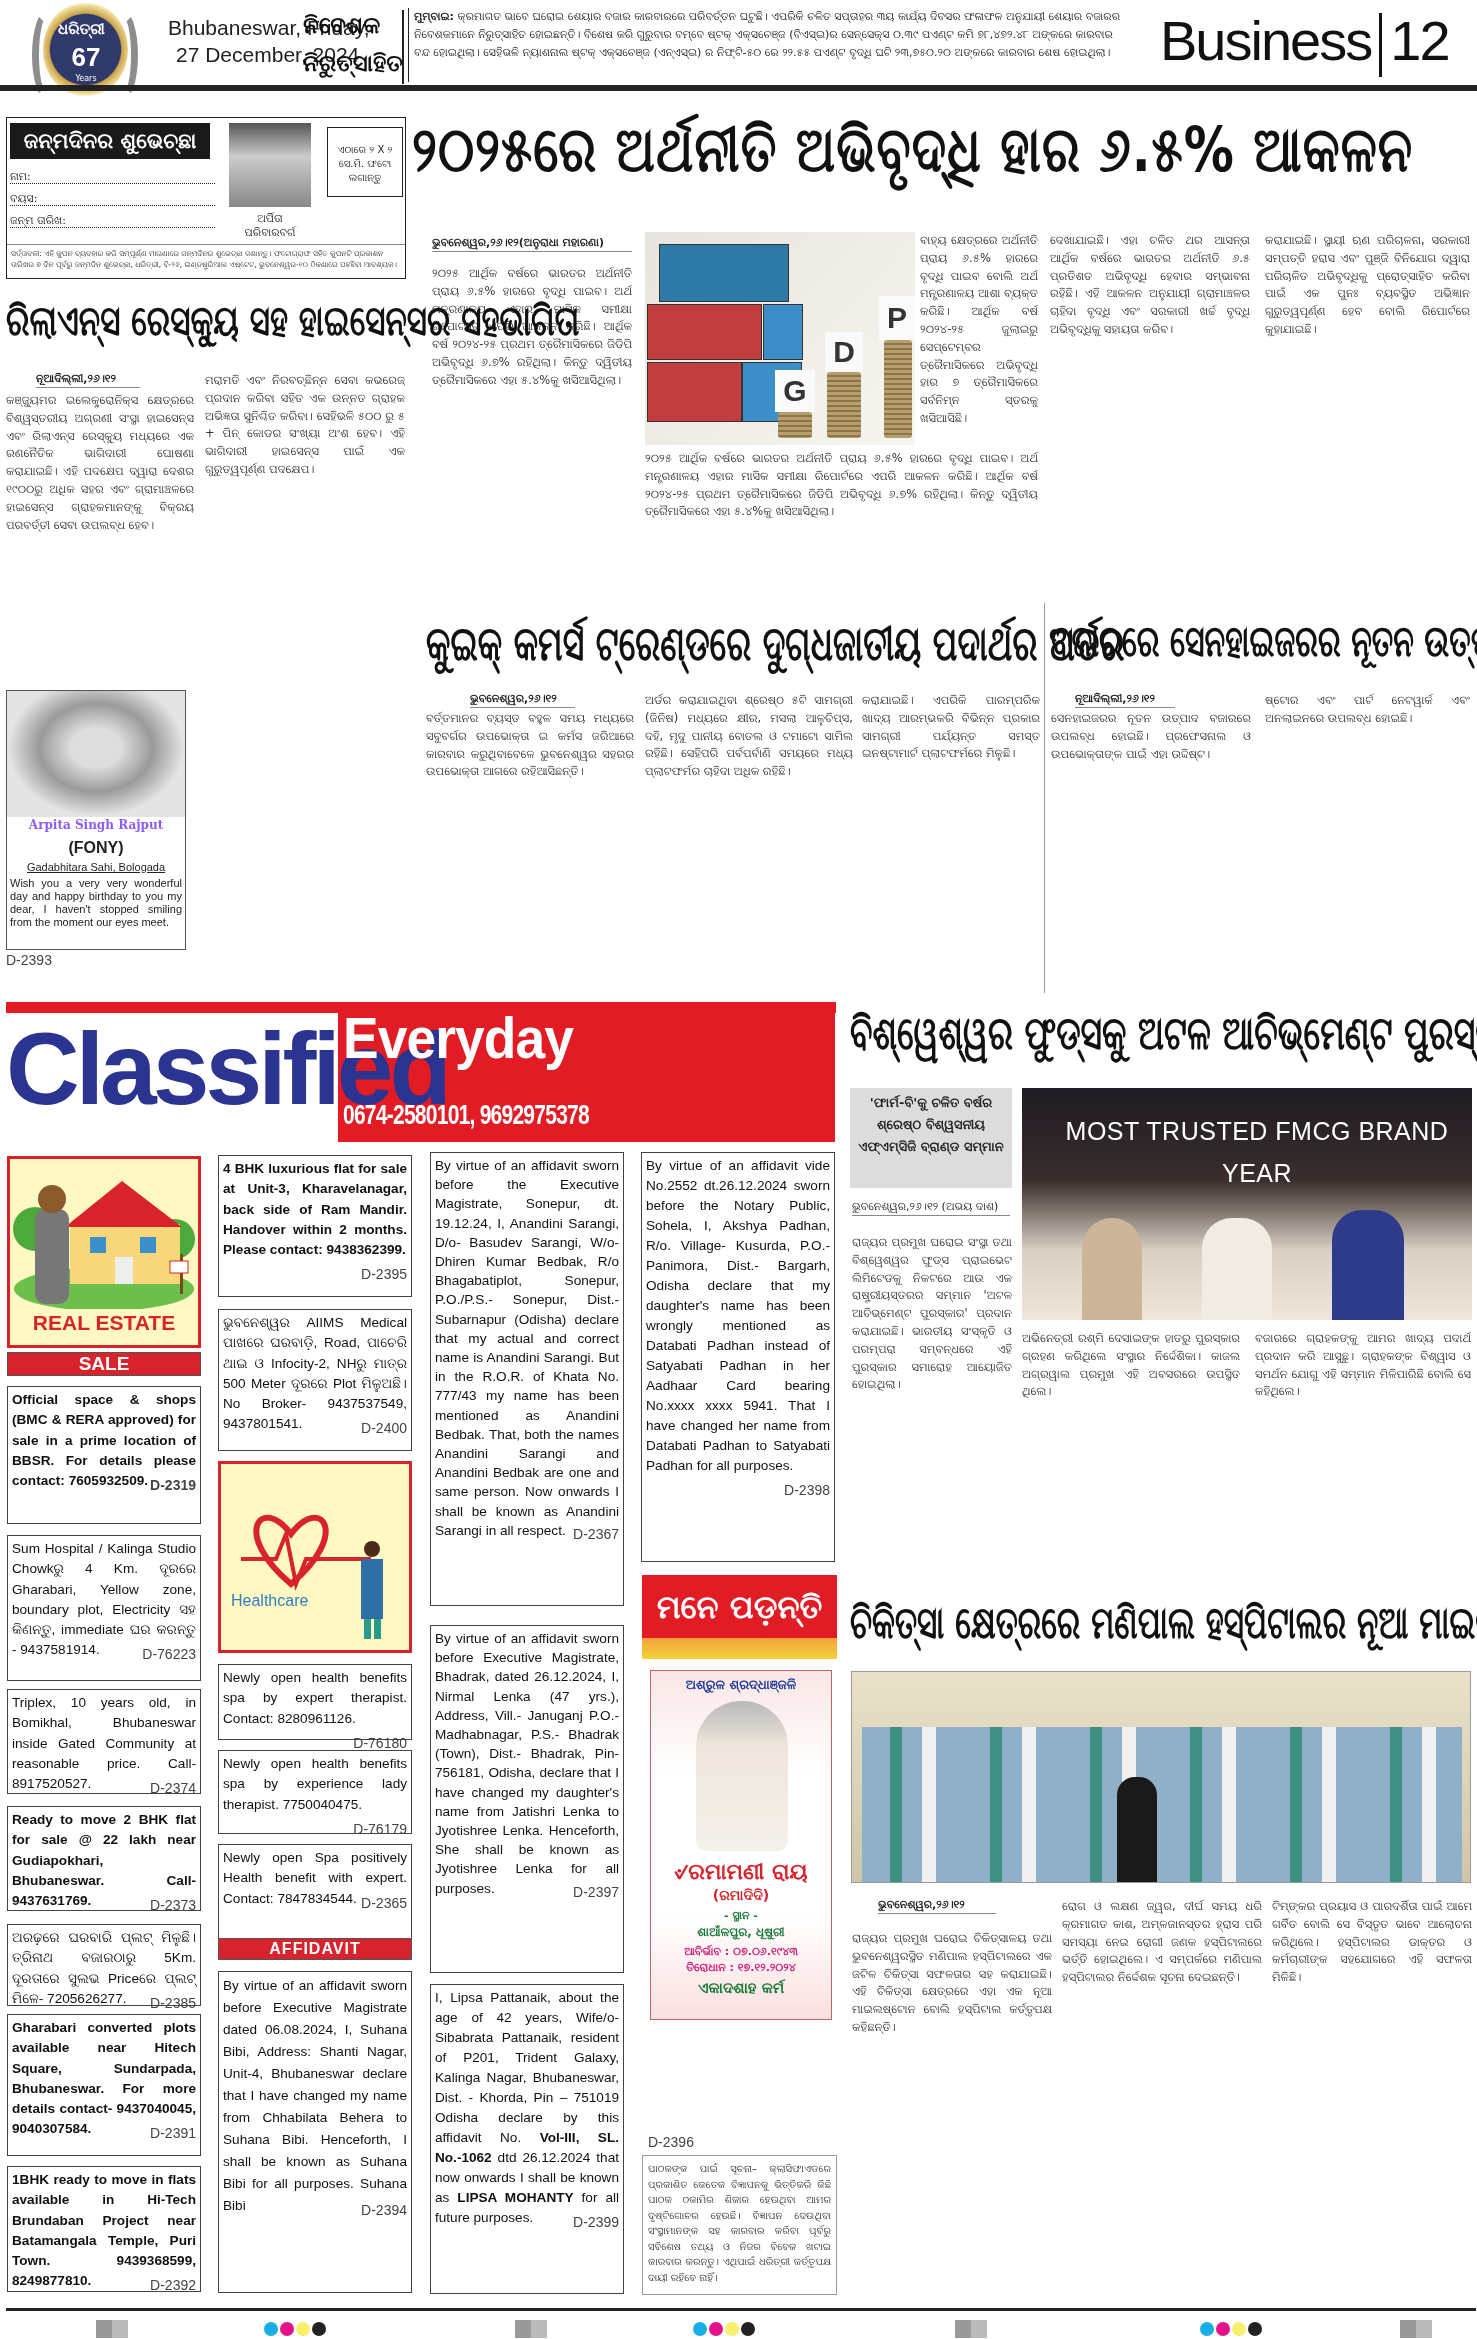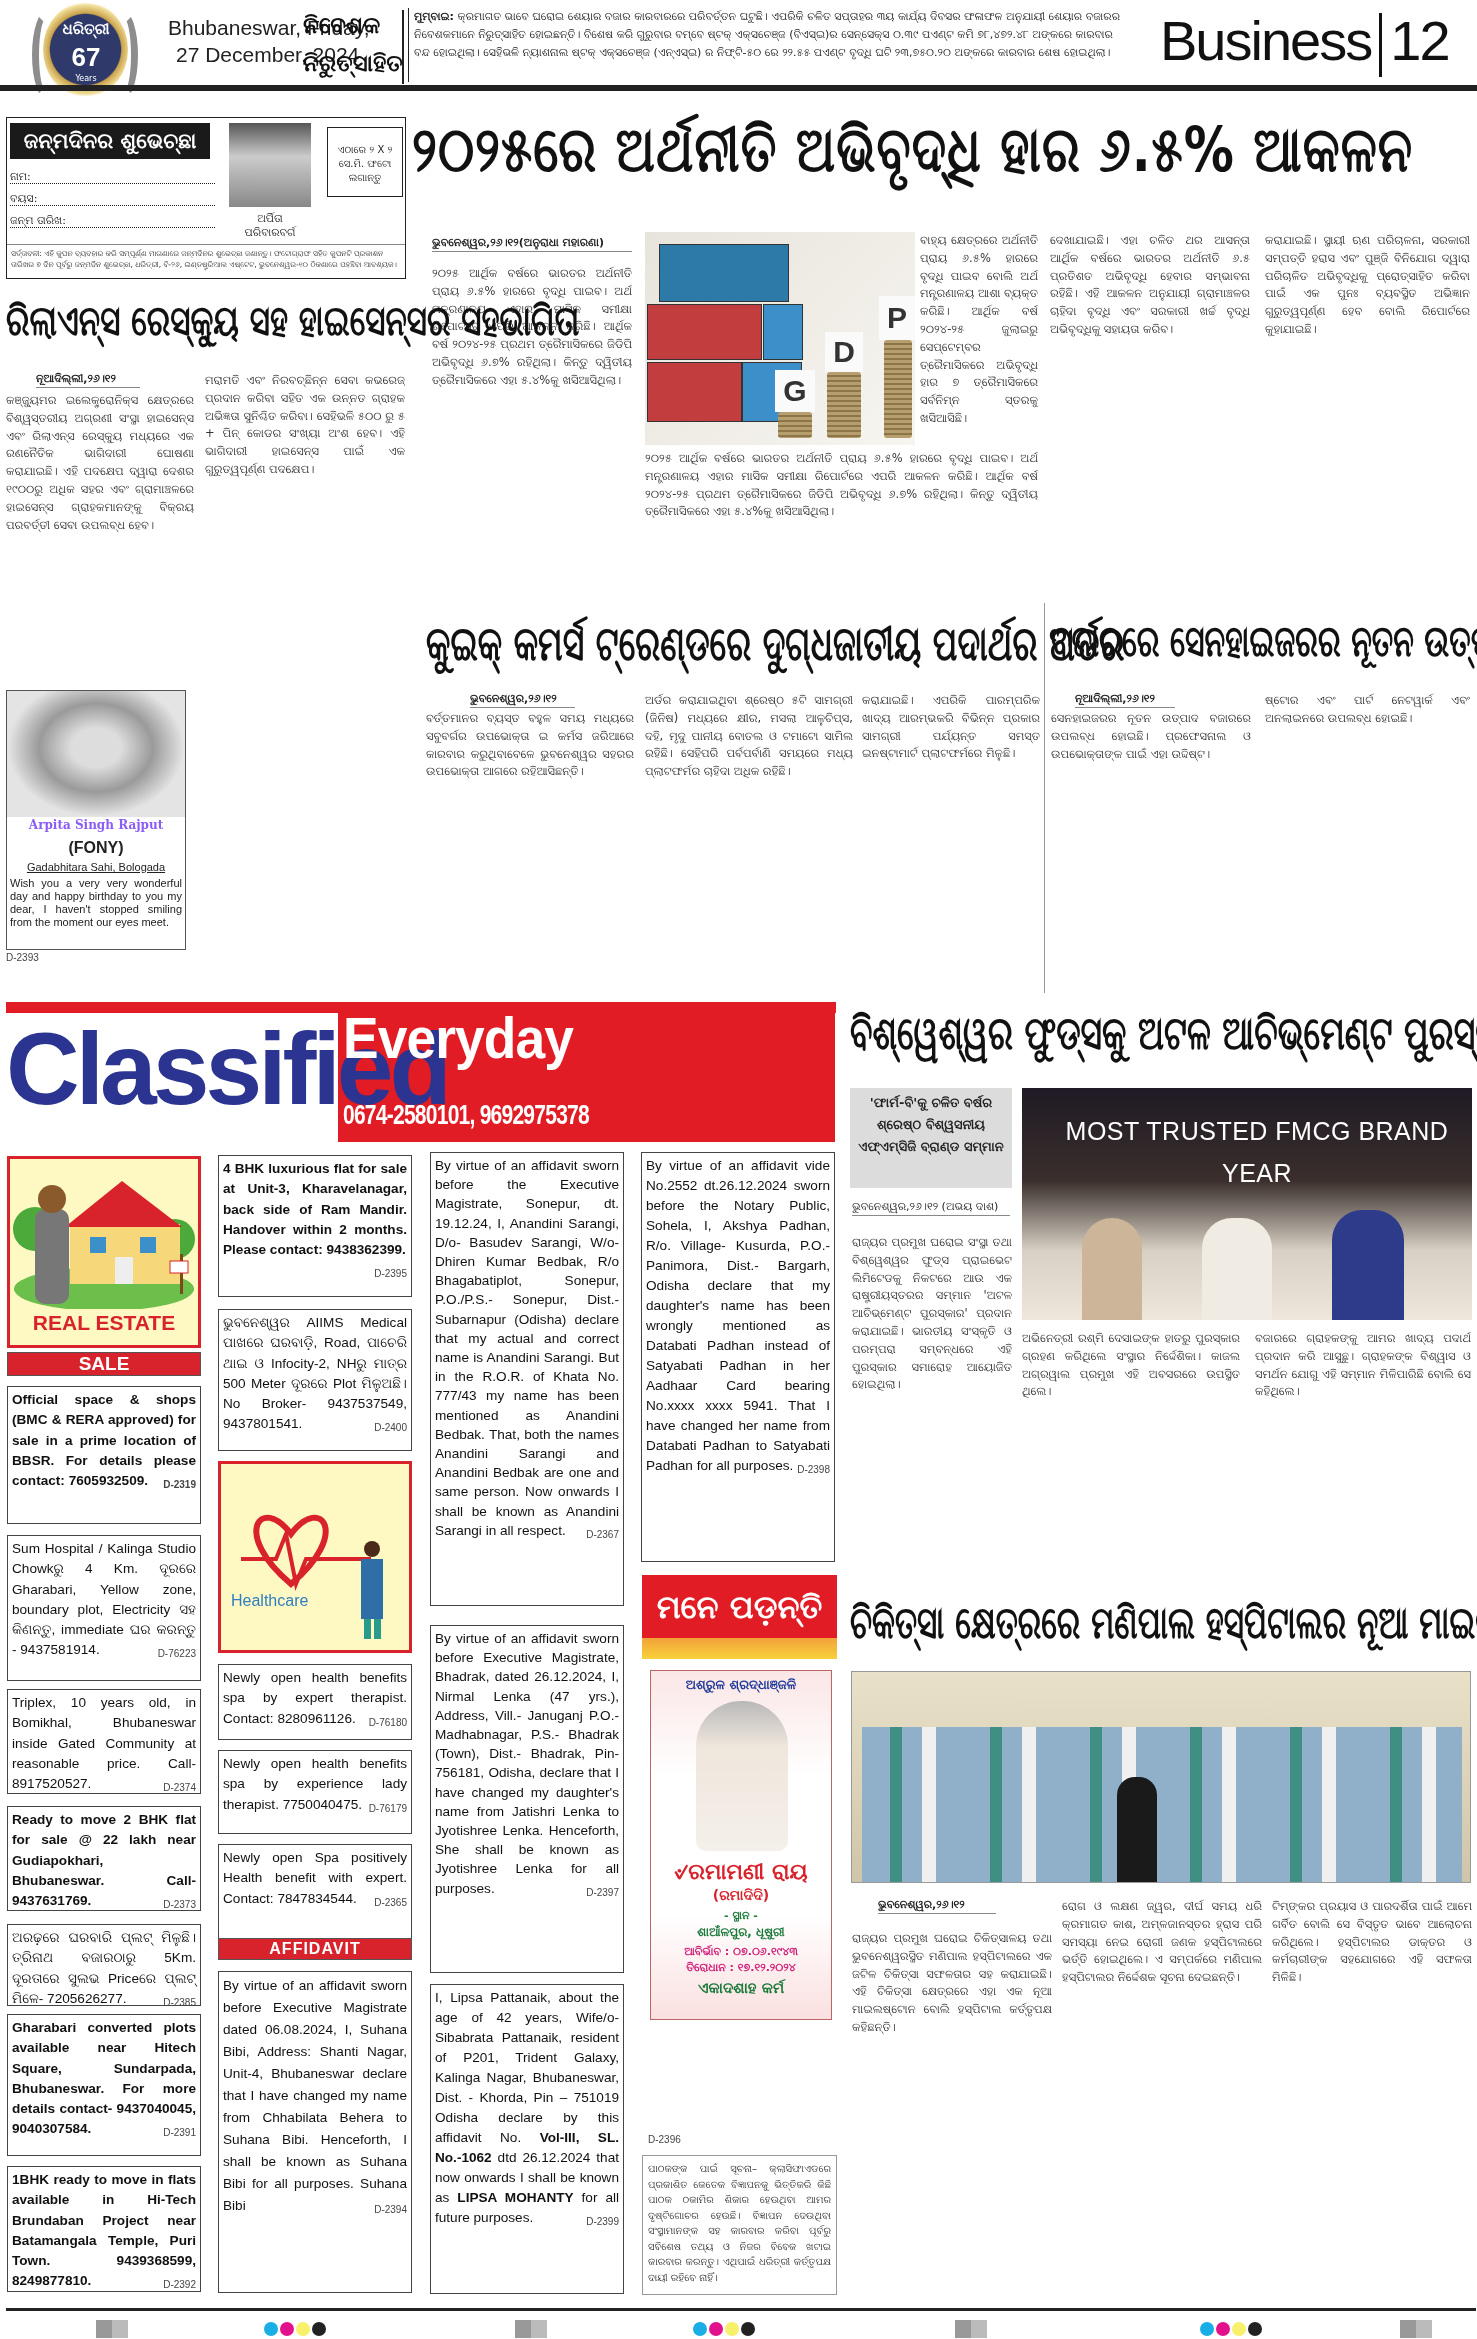"ଧରିତ୍ରୀ" .logo .t1 { text-align: center -> none }
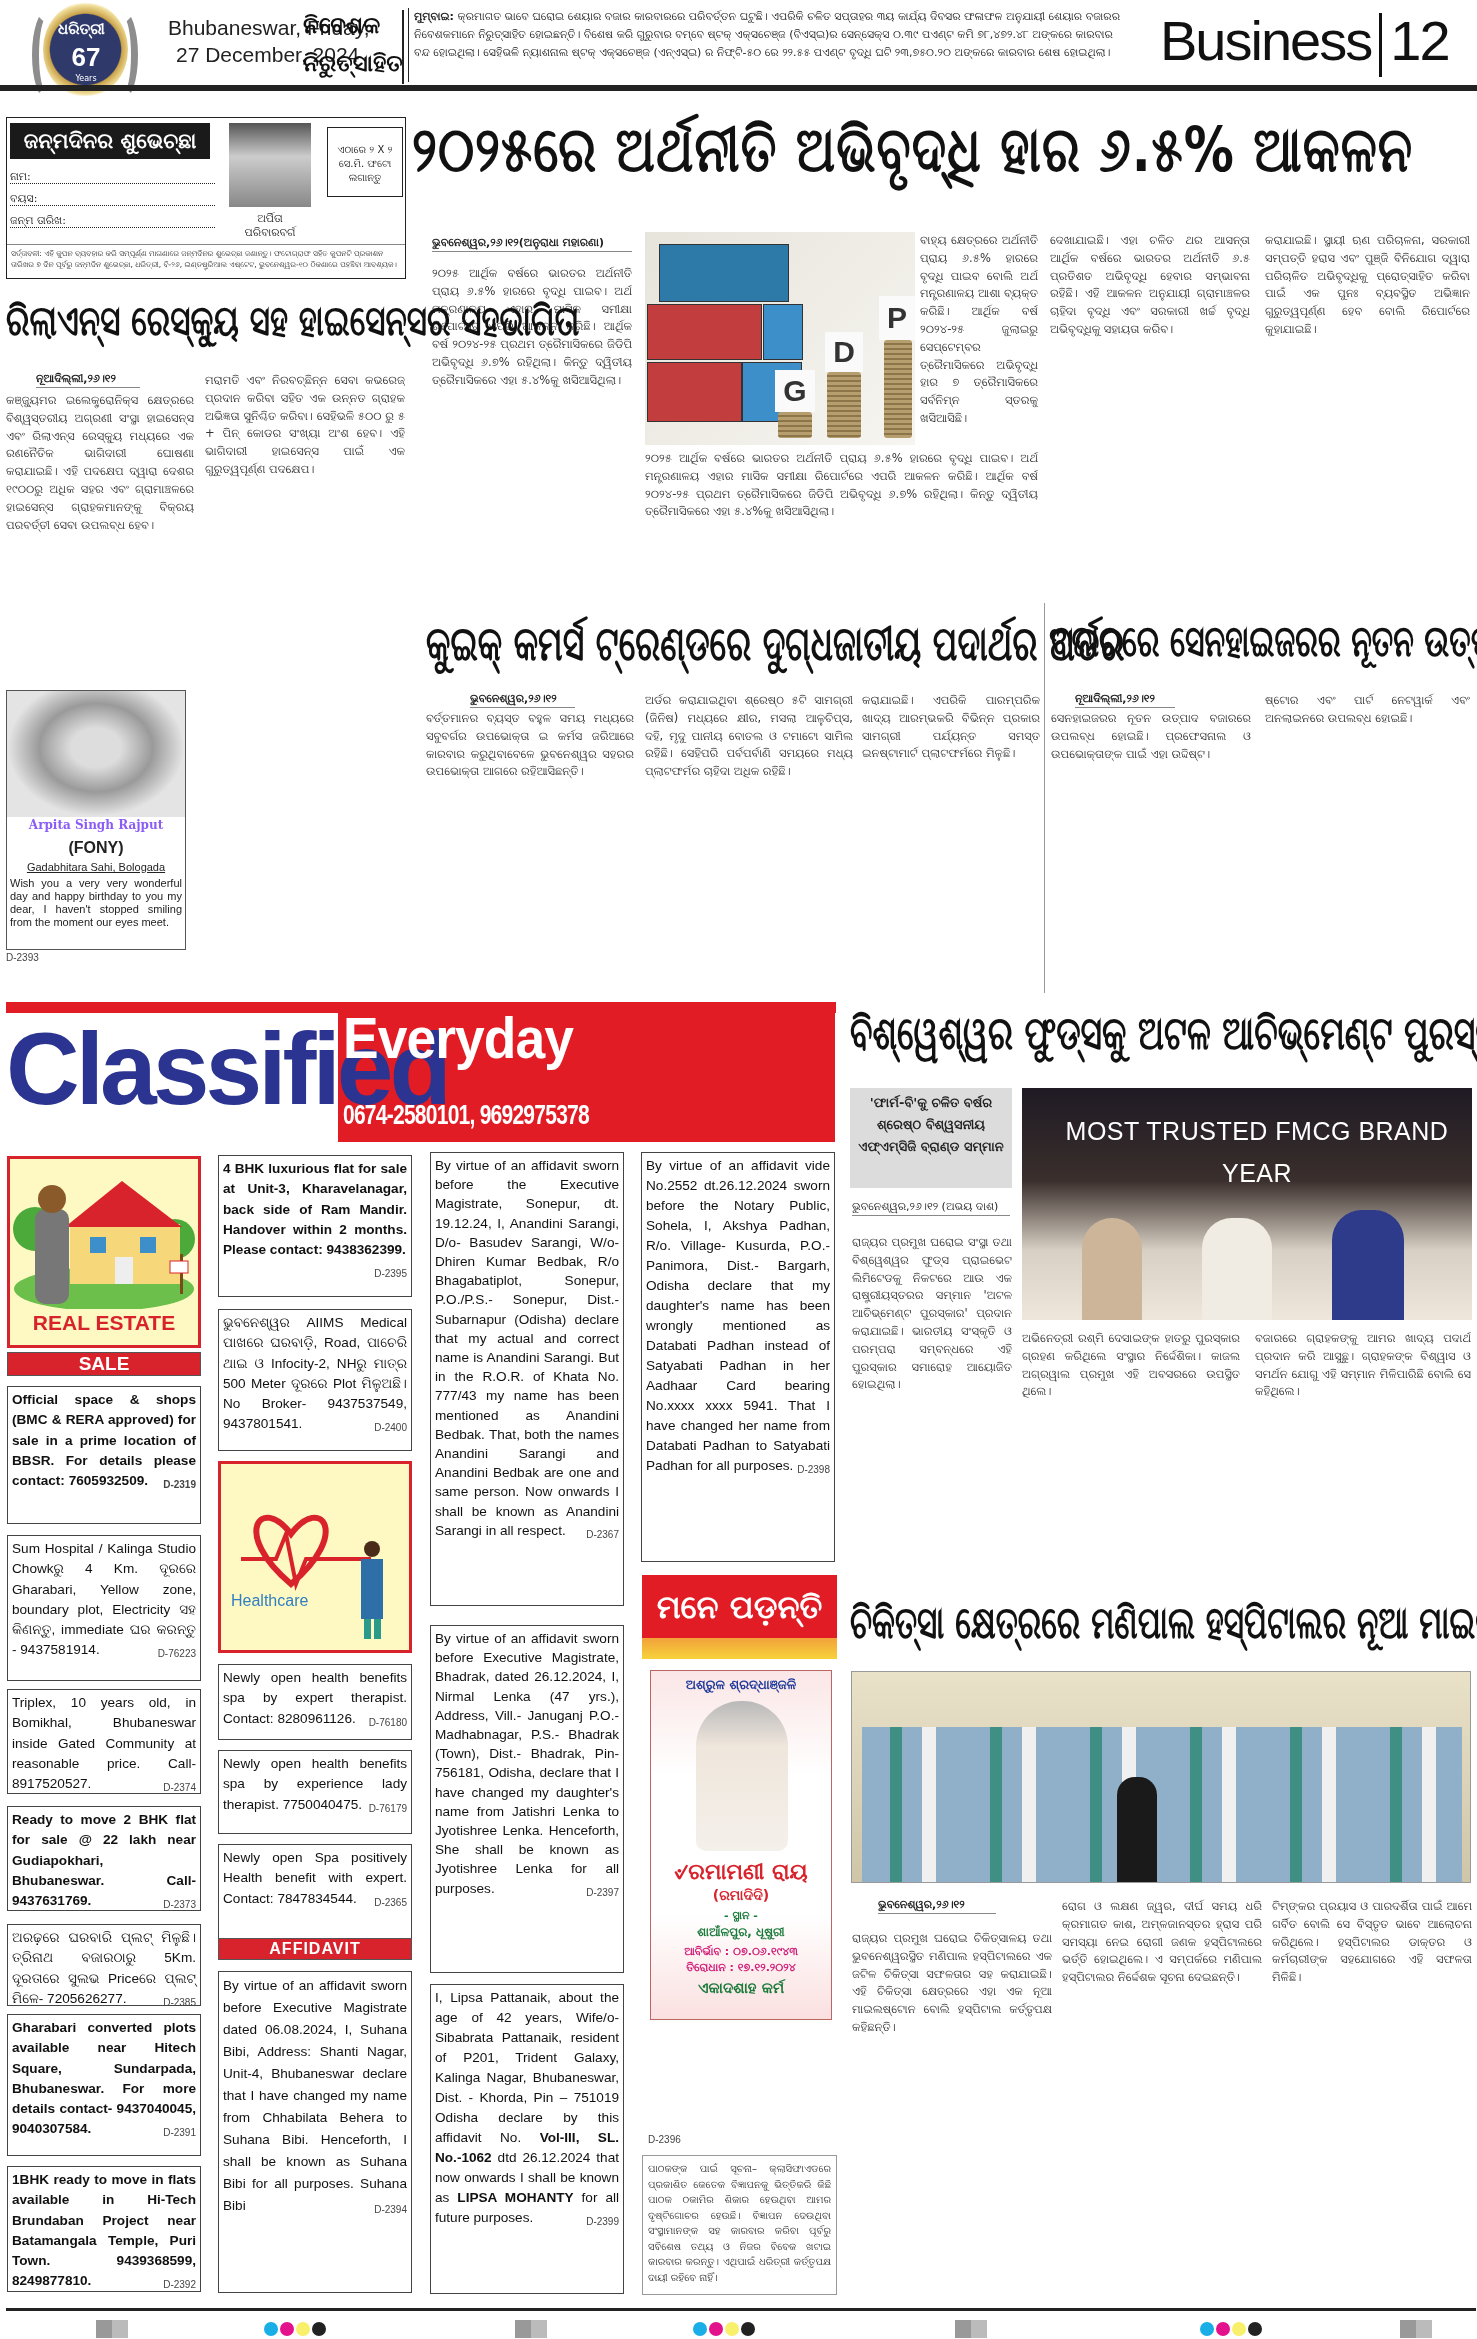"D-2393" .code { font-size: 10px -> 14px }
